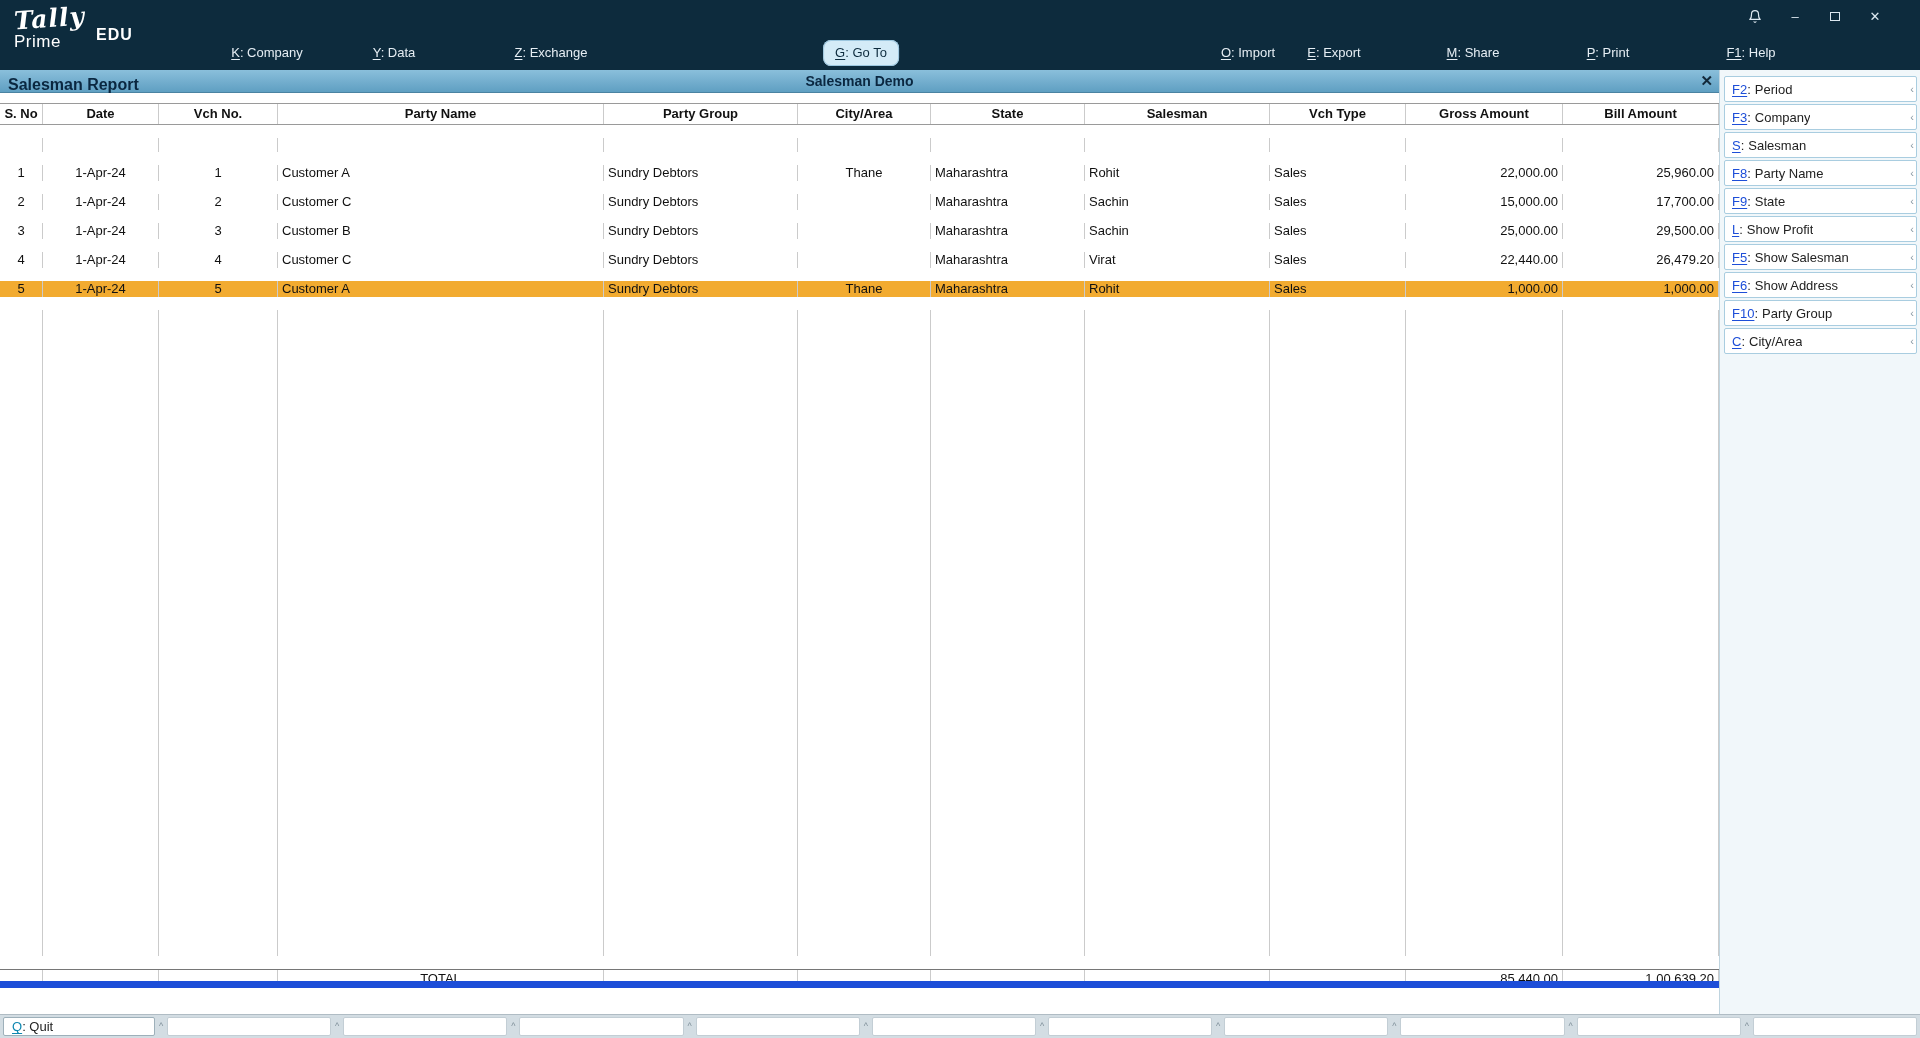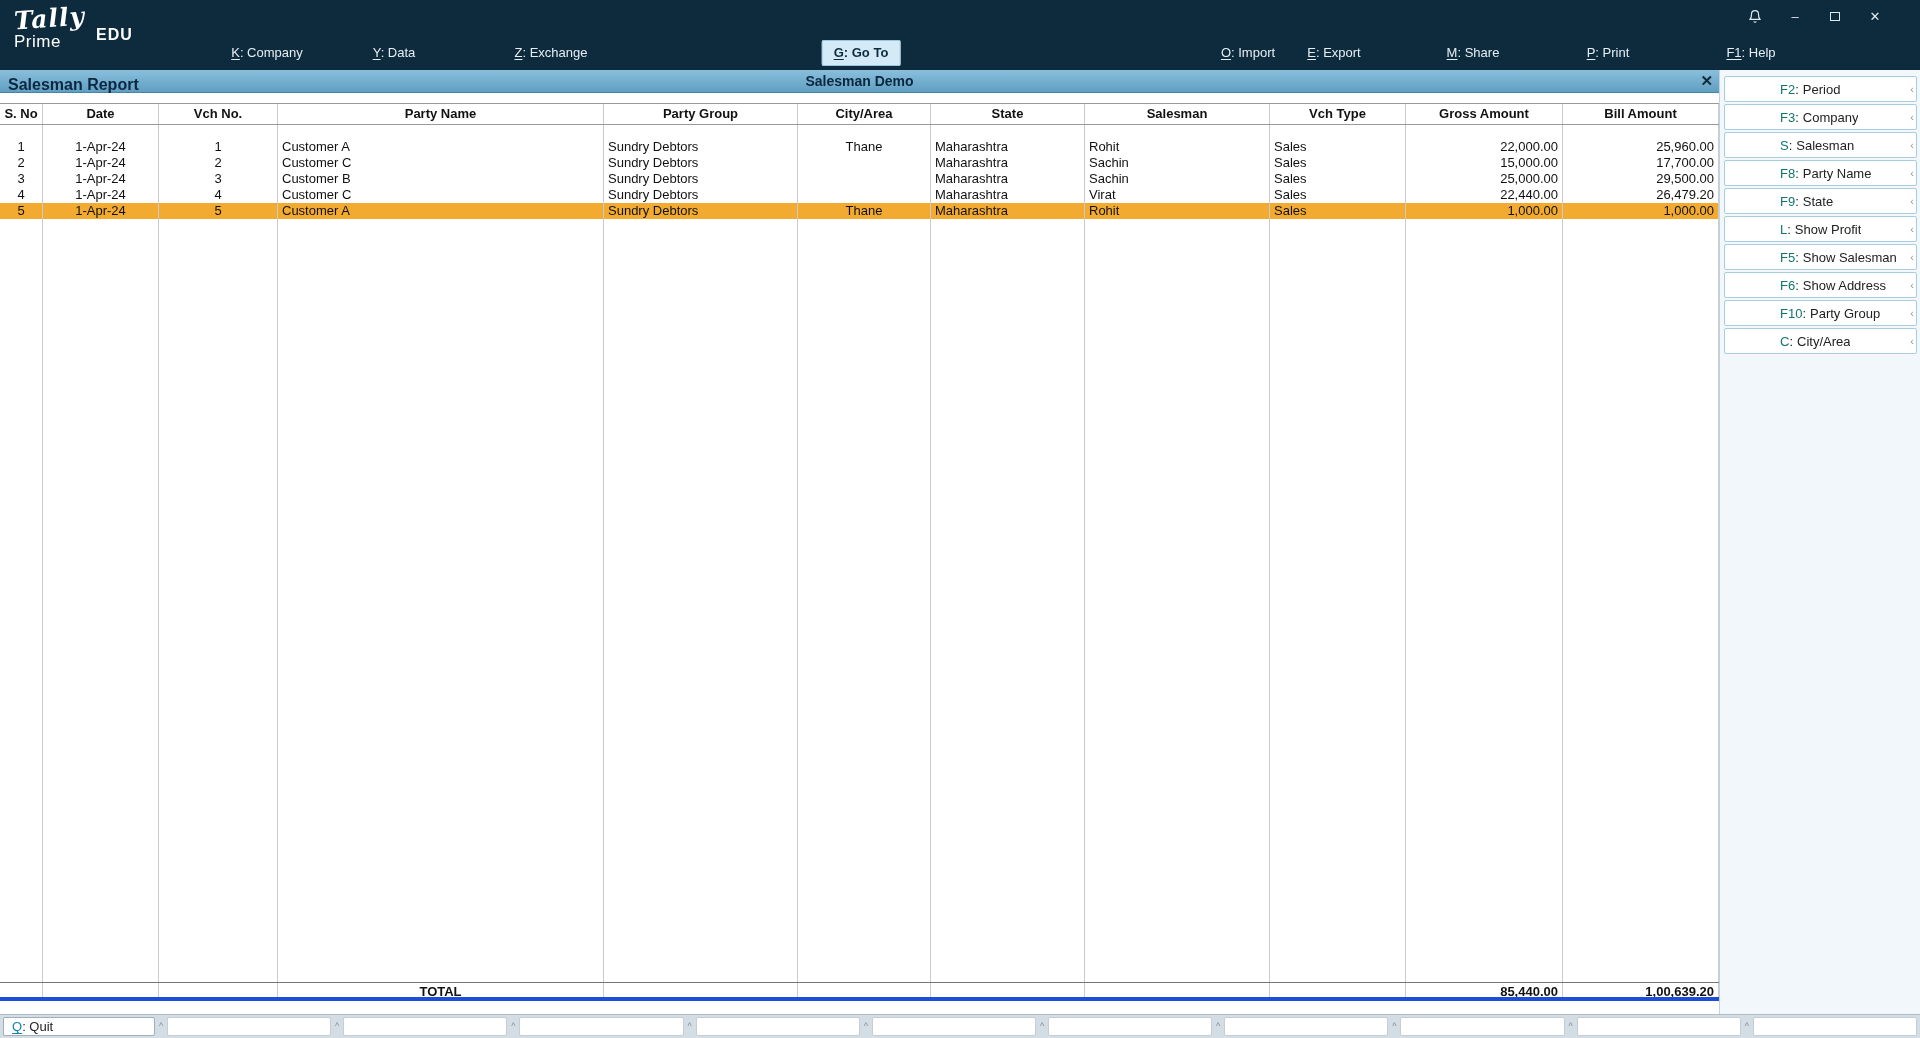"G: Go To" .menu-item.active { border-radius: 2px -> 8px; font-weight: bold -> none }
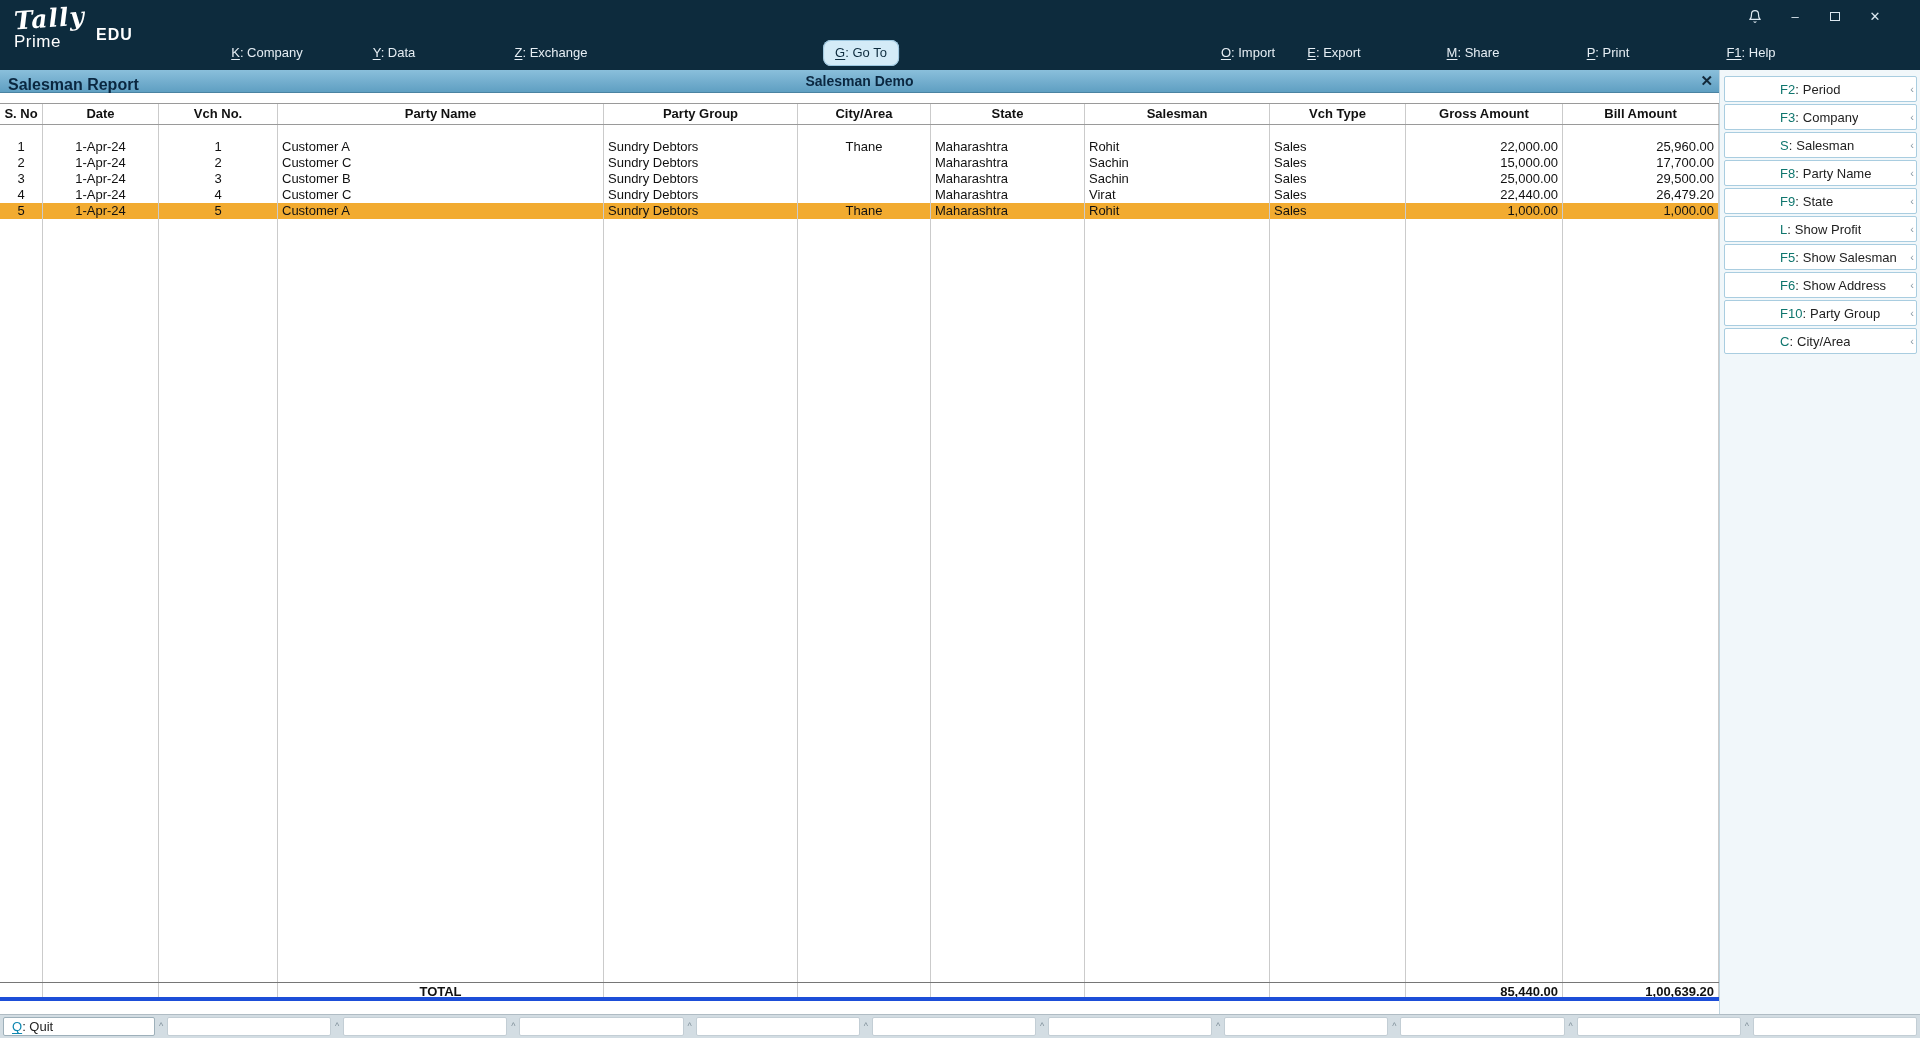"F2" .skey { color: #0f766e -> #1d4ed8; margin-left: 48px -> none; text-decoration: none -> underline }
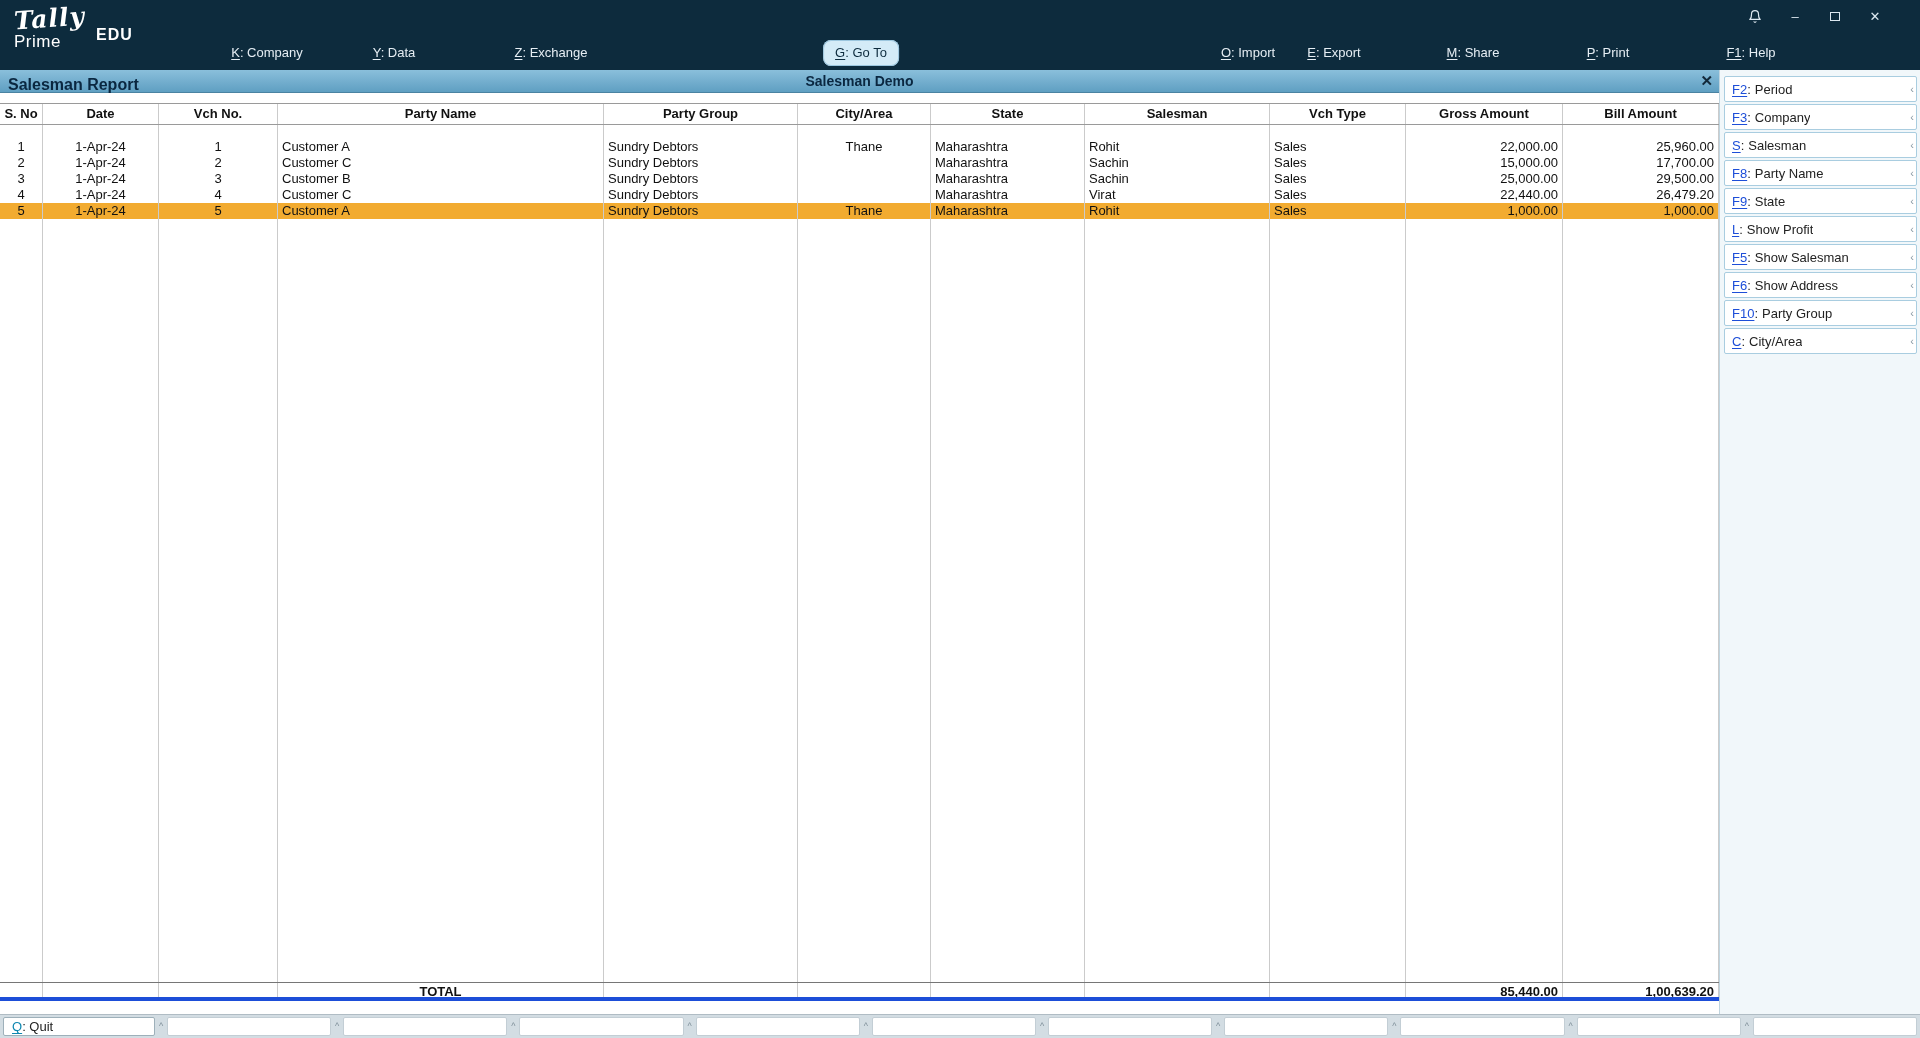"S. No" .tablewrap { gap: none -> 13px }
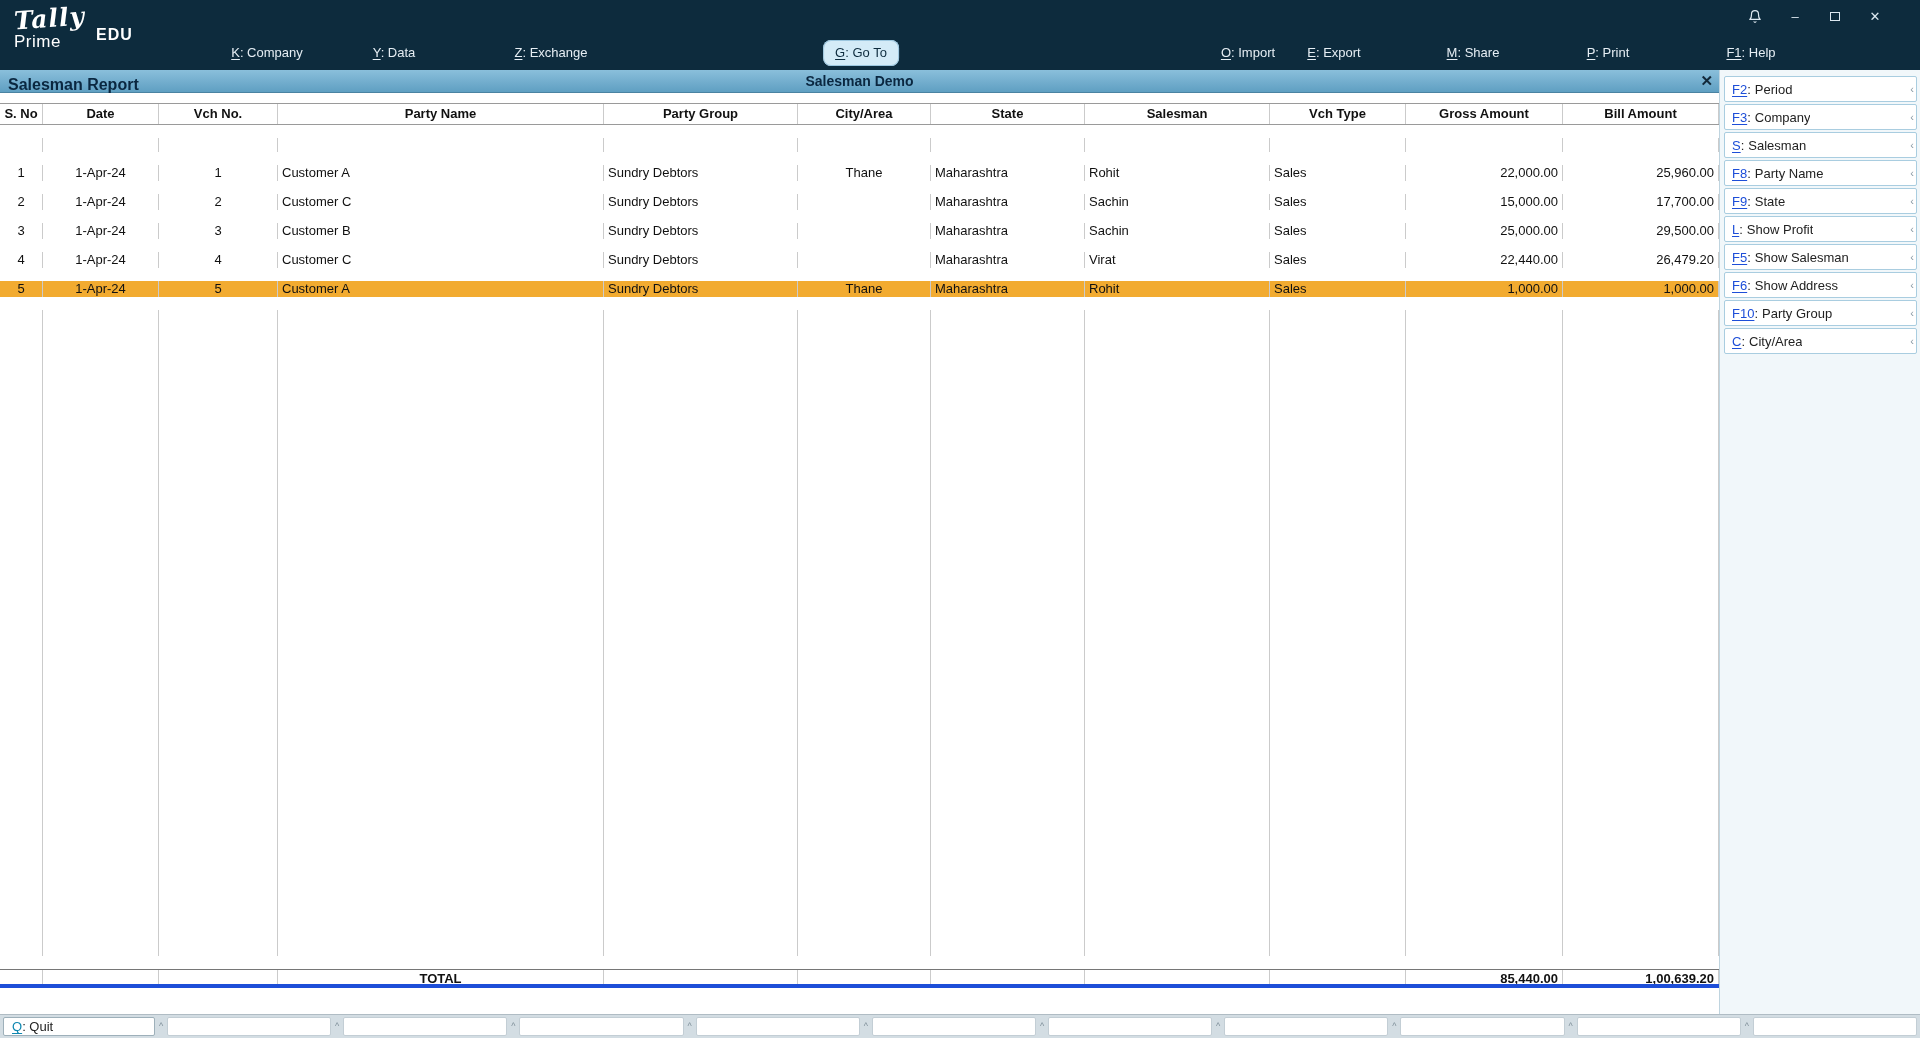"TOTAL" .totalrow { border-bottom: 4px solid #1d4ed8 -> 7px solid #1d4ed8; font-weight: bold -> normal }
